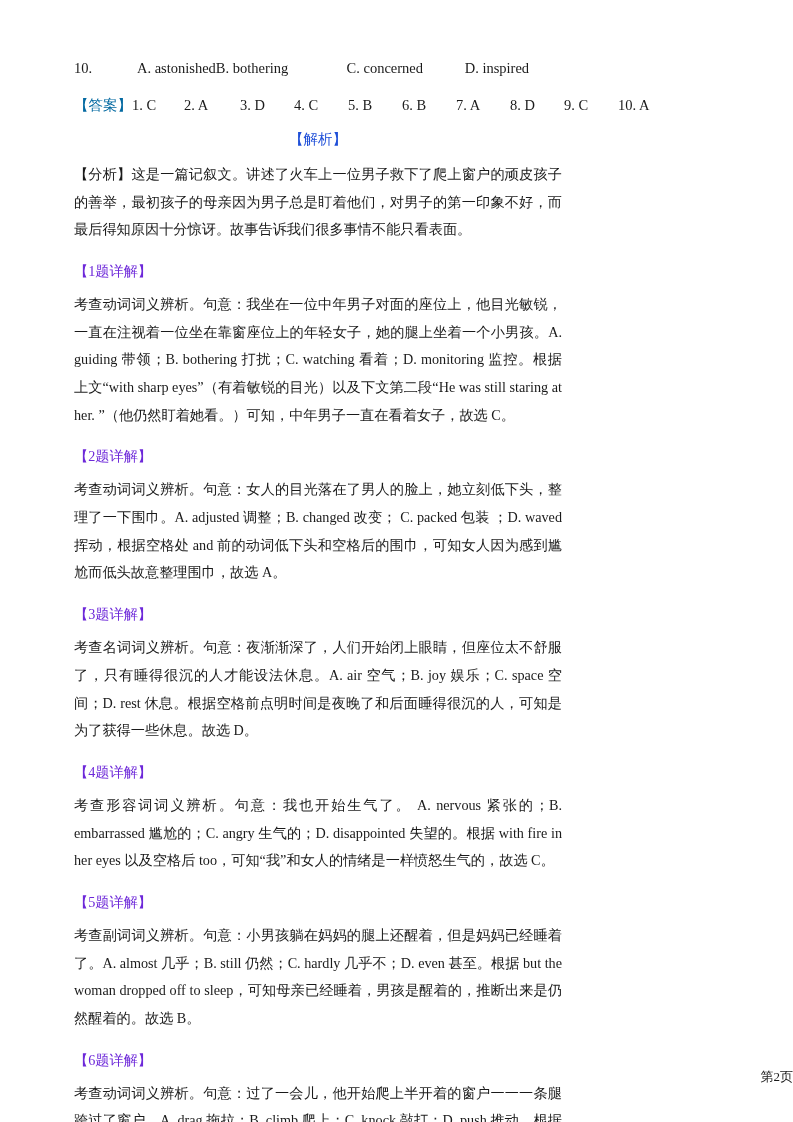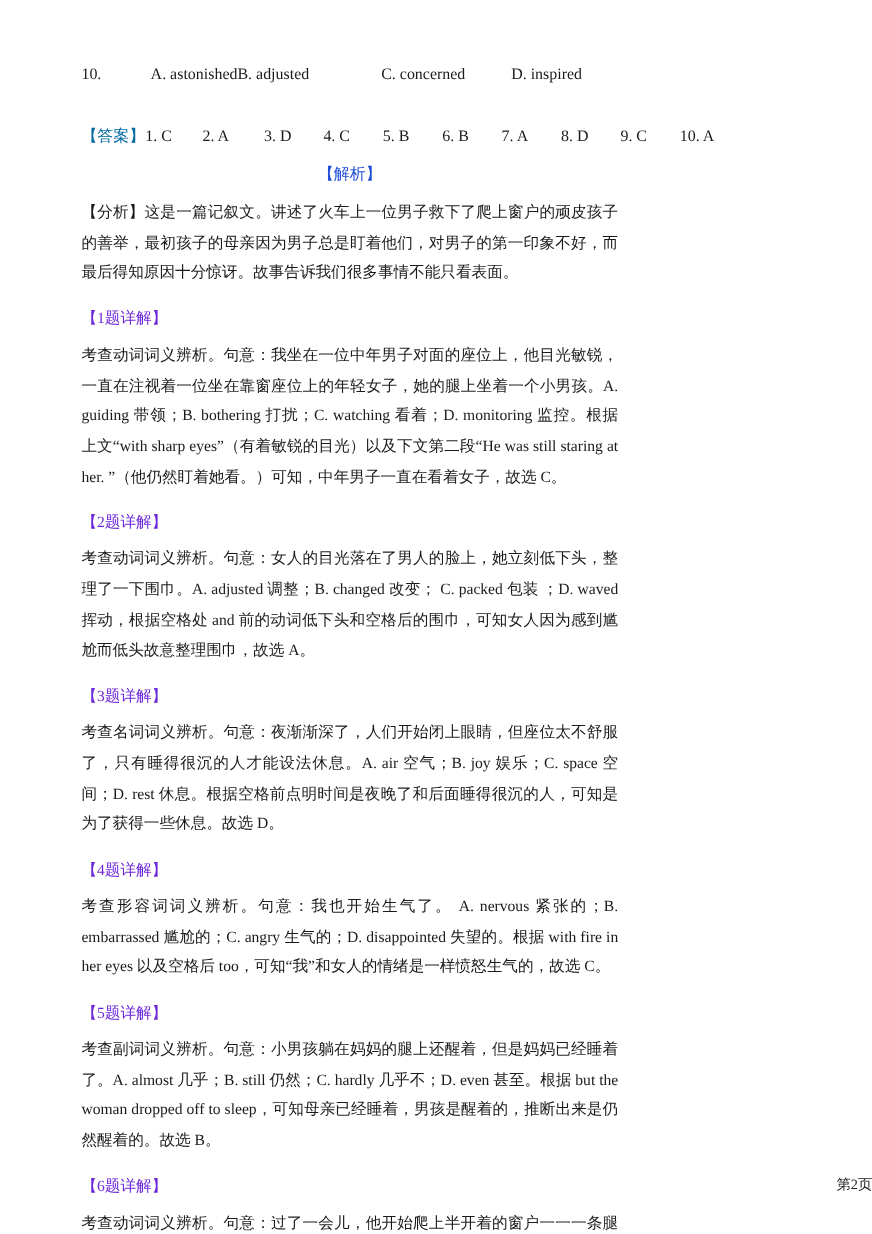"B. adjusted" span.opt { text: adjusted -> bothering }
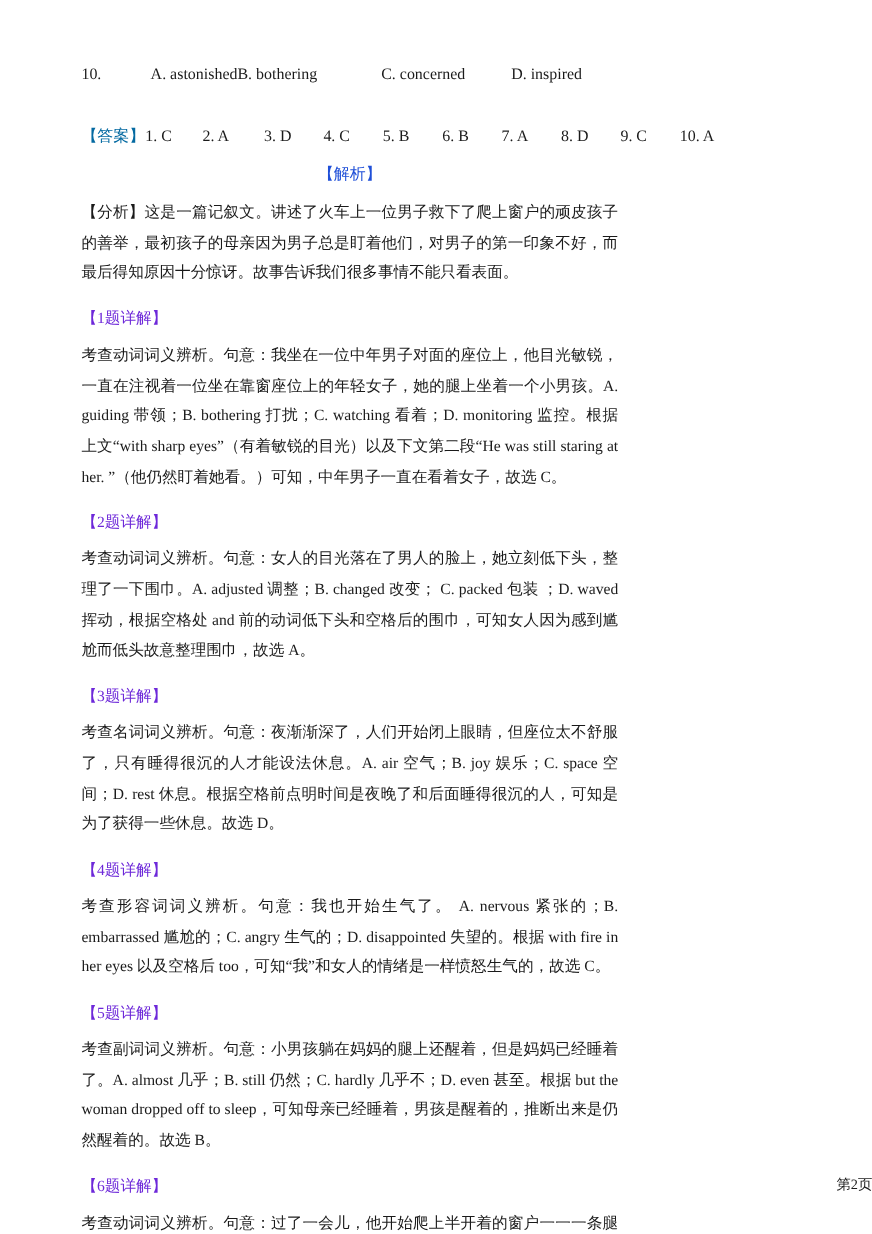"9. C" .a9 { margin-top: 19px -> none }
